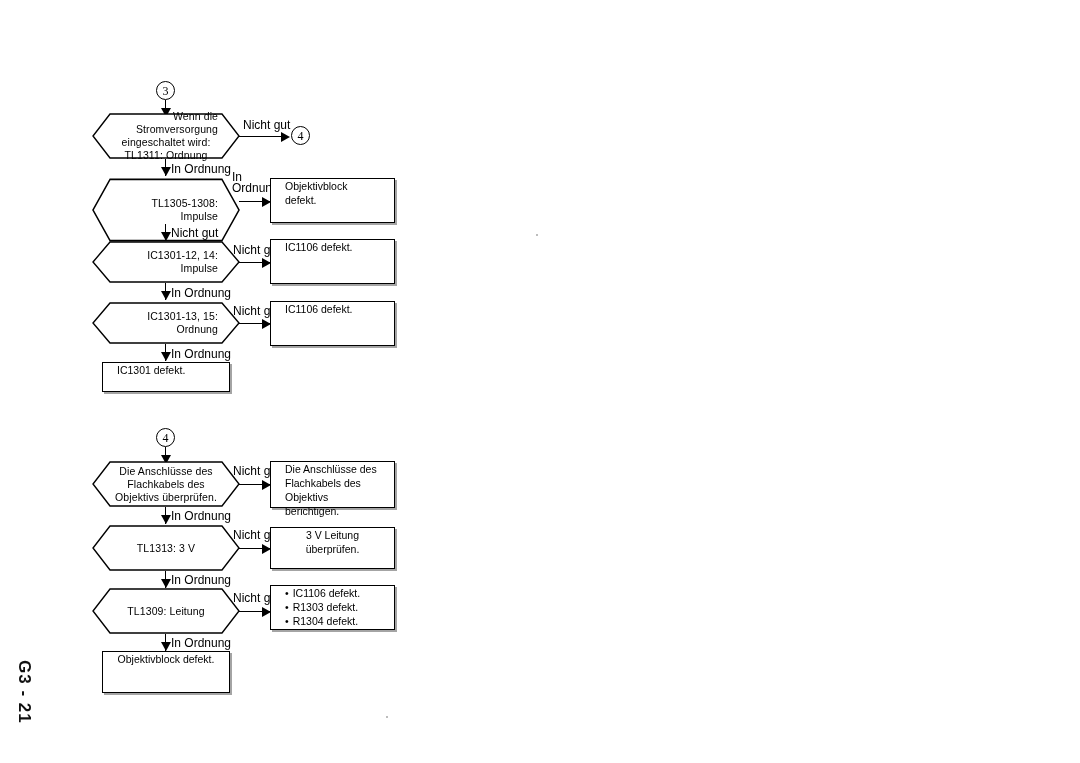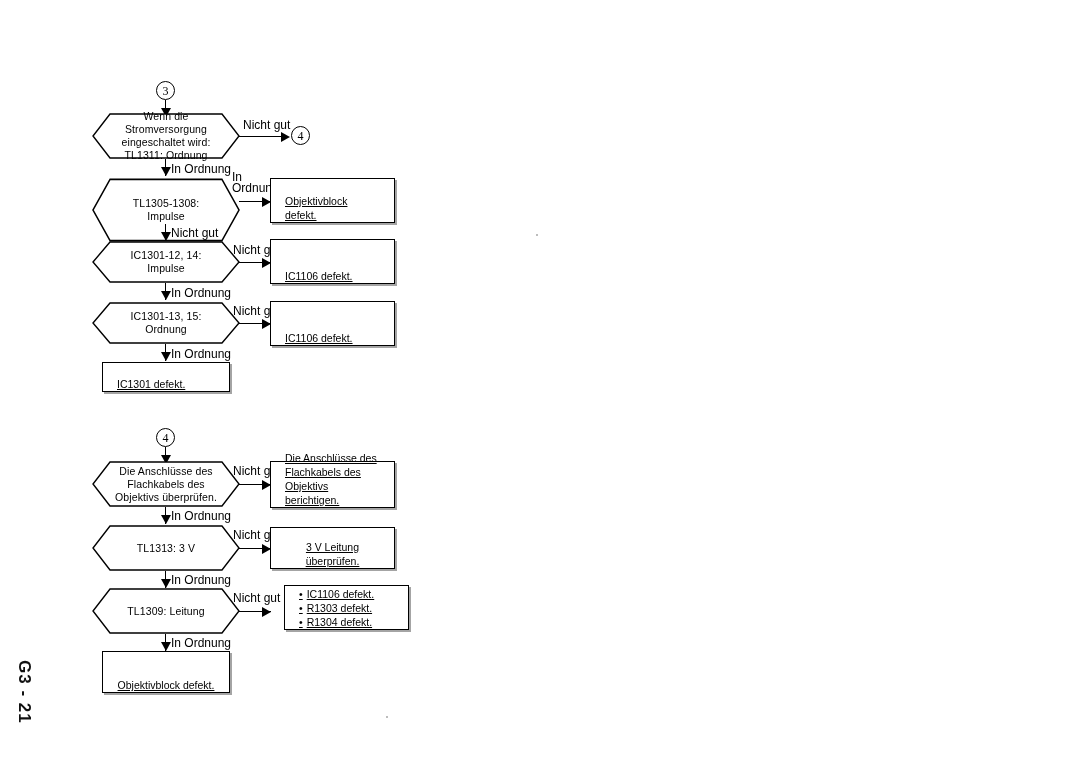"Wenn die Stromversorgung" .hex .hex-text { text-align: center -> right }
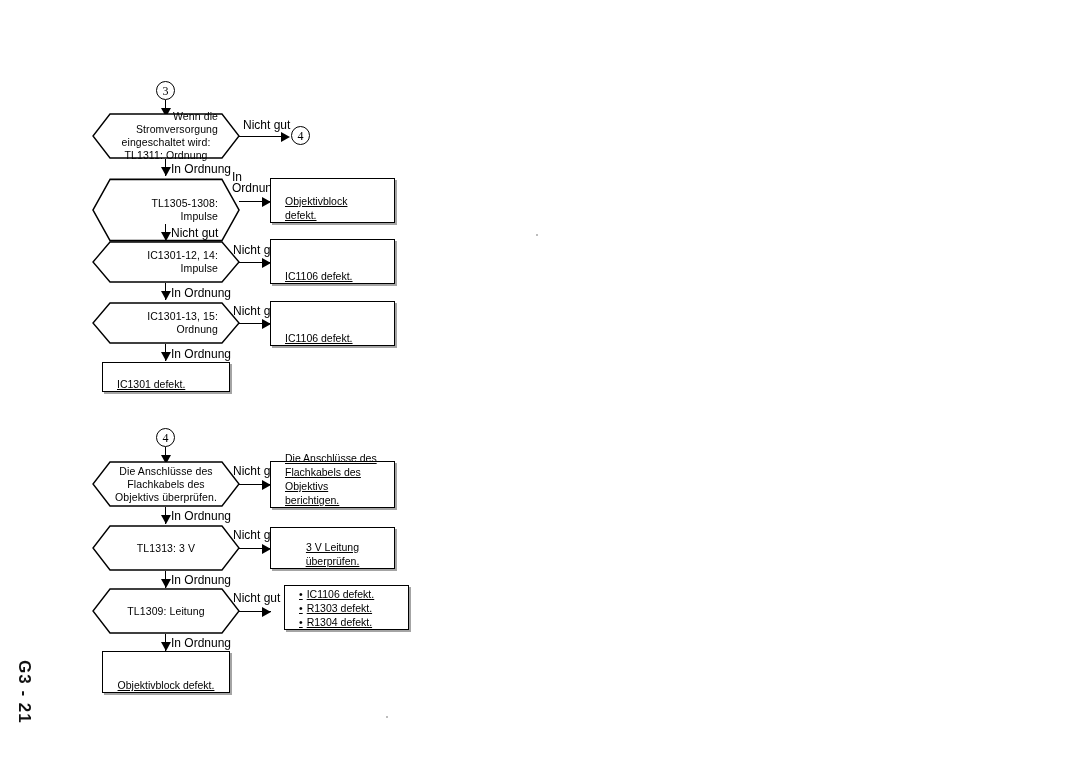"Objektivblock defekt." .rect .rect-text { justify-content: flex-end -> flex-start; text-decoration: underline -> none }
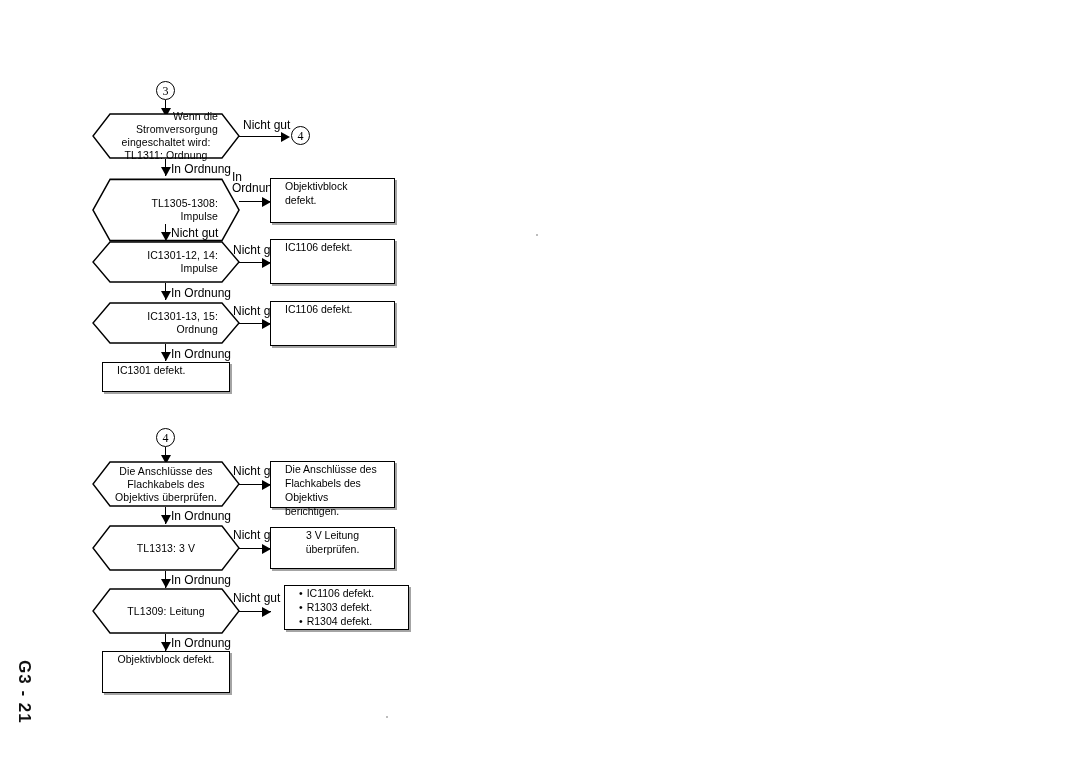"• IC1106 defekt." div.rect { margin-left: 14px -> none }
